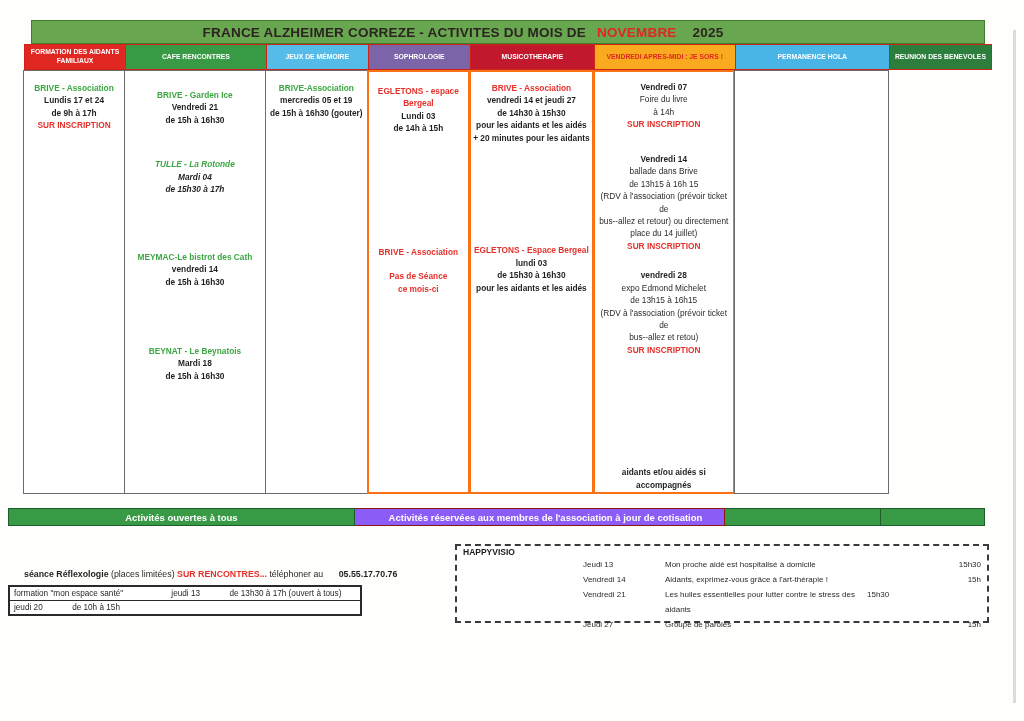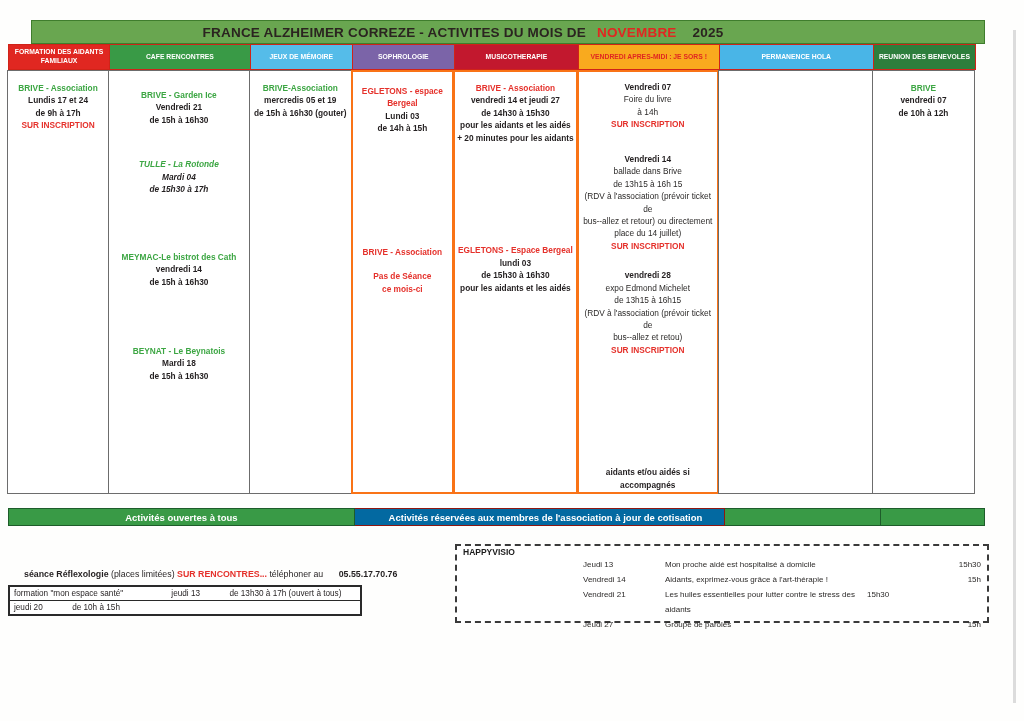"BRIVE - Association" .grid { left: 8px -> 24px }
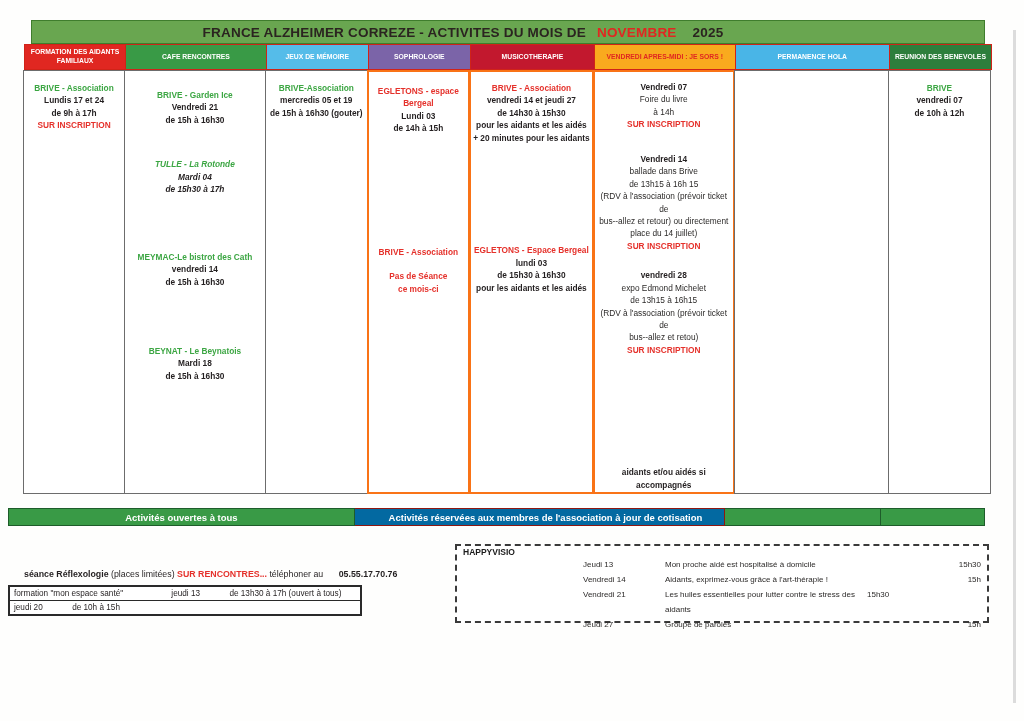"BRIVE" div.body-cell { html: <div> <div> <div>BRIVE</div> <div>vendredi 07</div> <div>de 10h à 12h</div> </div> </div> -> none }
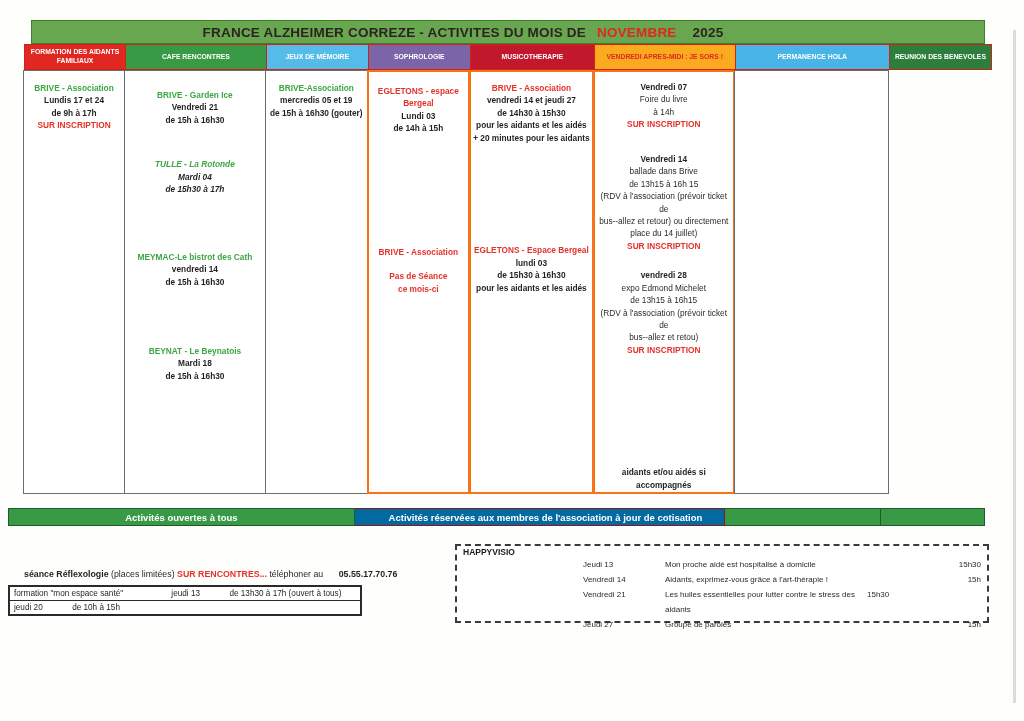"Activités réservées aux membres de" .legend-reserved { background: #0369a1 -> #8b5cf6 }
